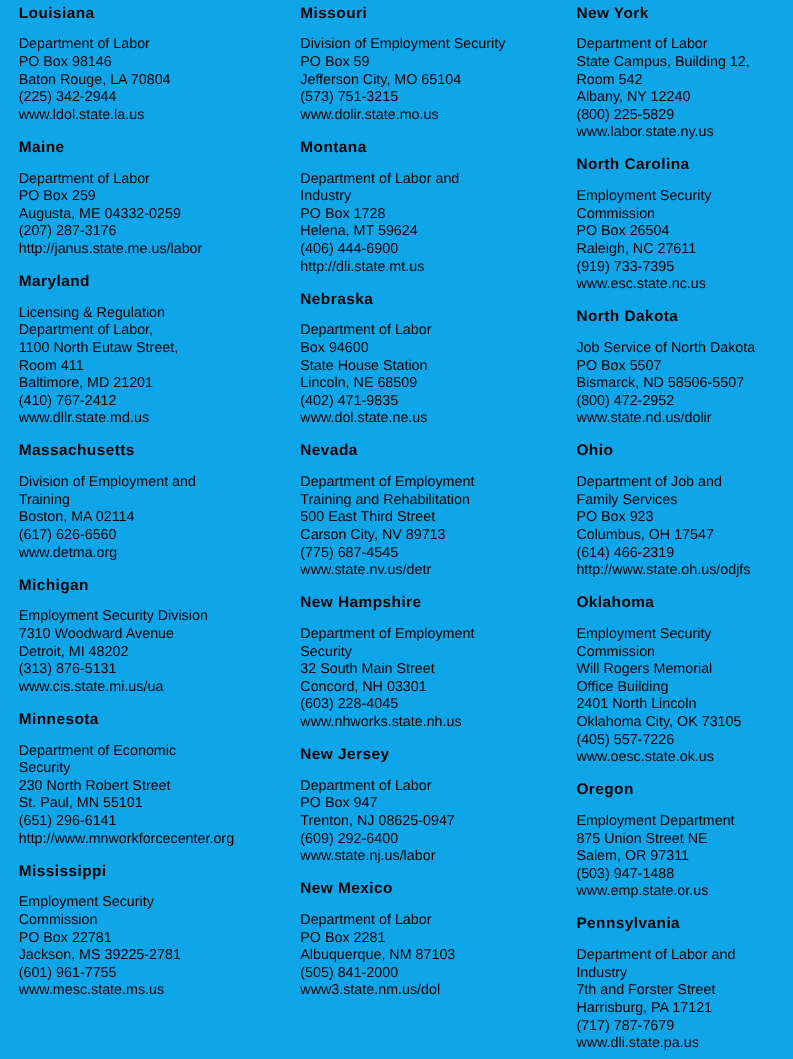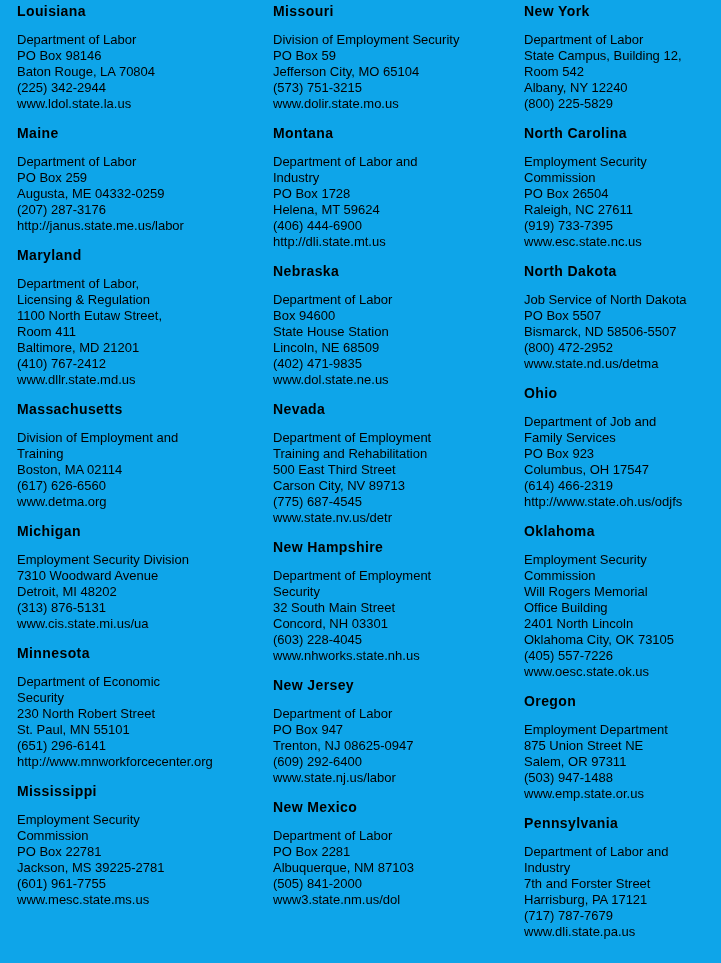"www.labor.state.ny.us" div.line { html: none -> <div>www.labor.state.ny.us</div> }
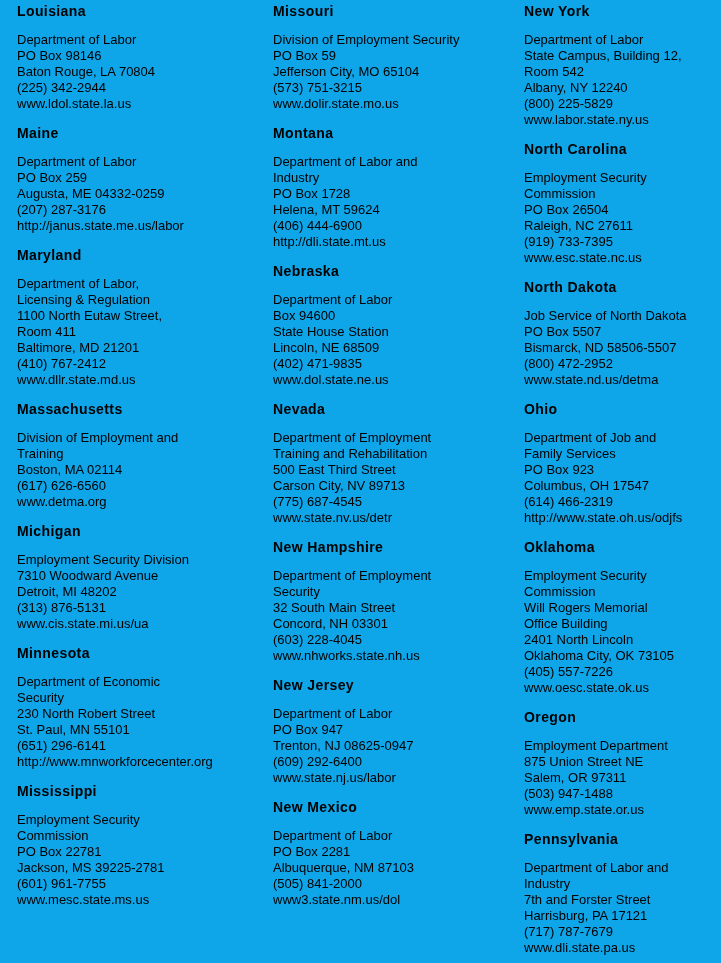"Department of Labor," div.line { order: before "Licensing & Regulation" -> after "Licensing & Regulation" }
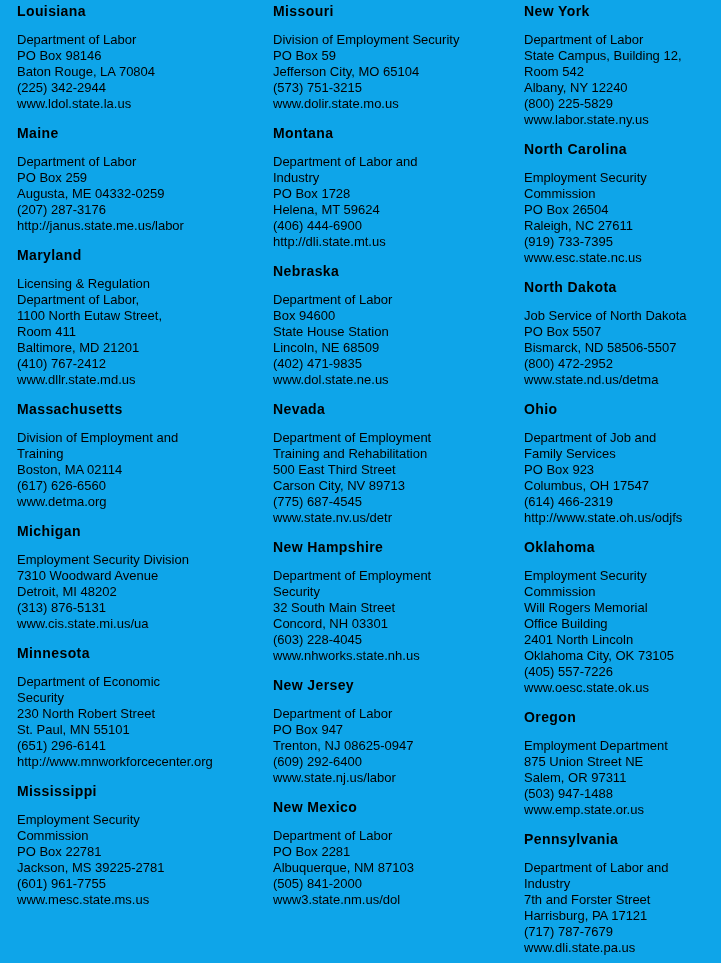"www.state.nd.us/detma" div.line { text: www.state.nd.us/detma -> www.state.nd.us/dolir }
